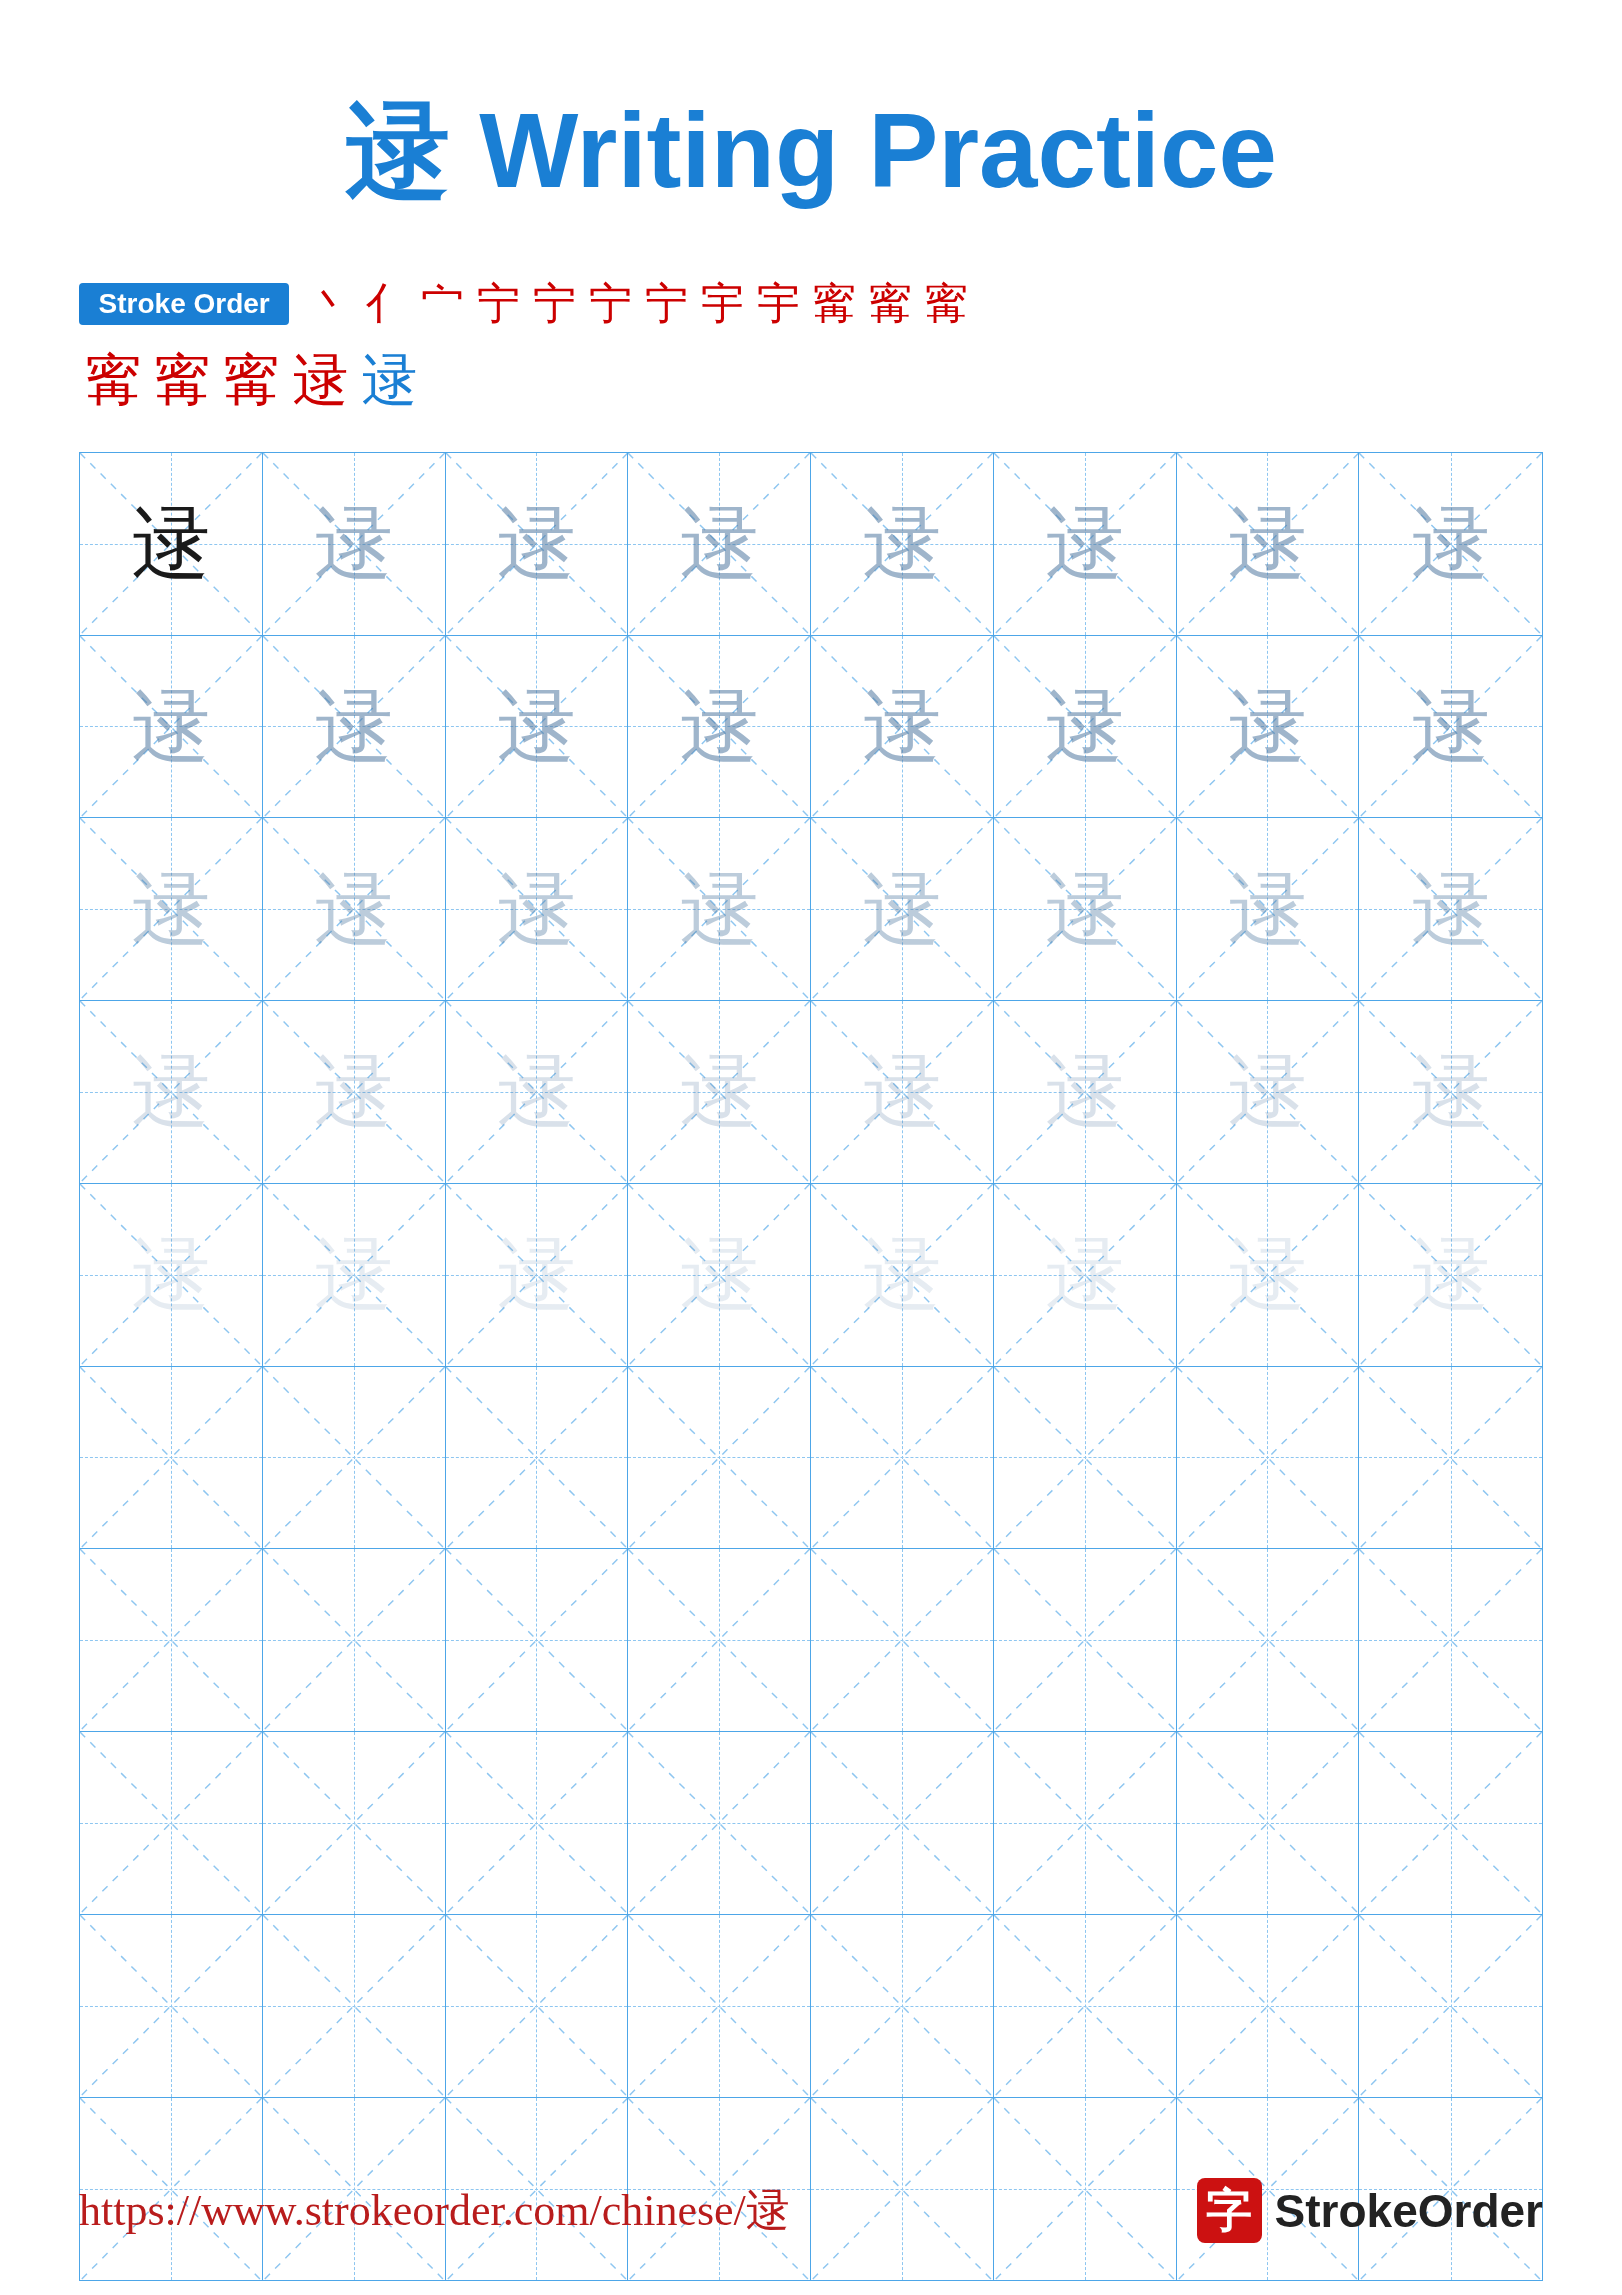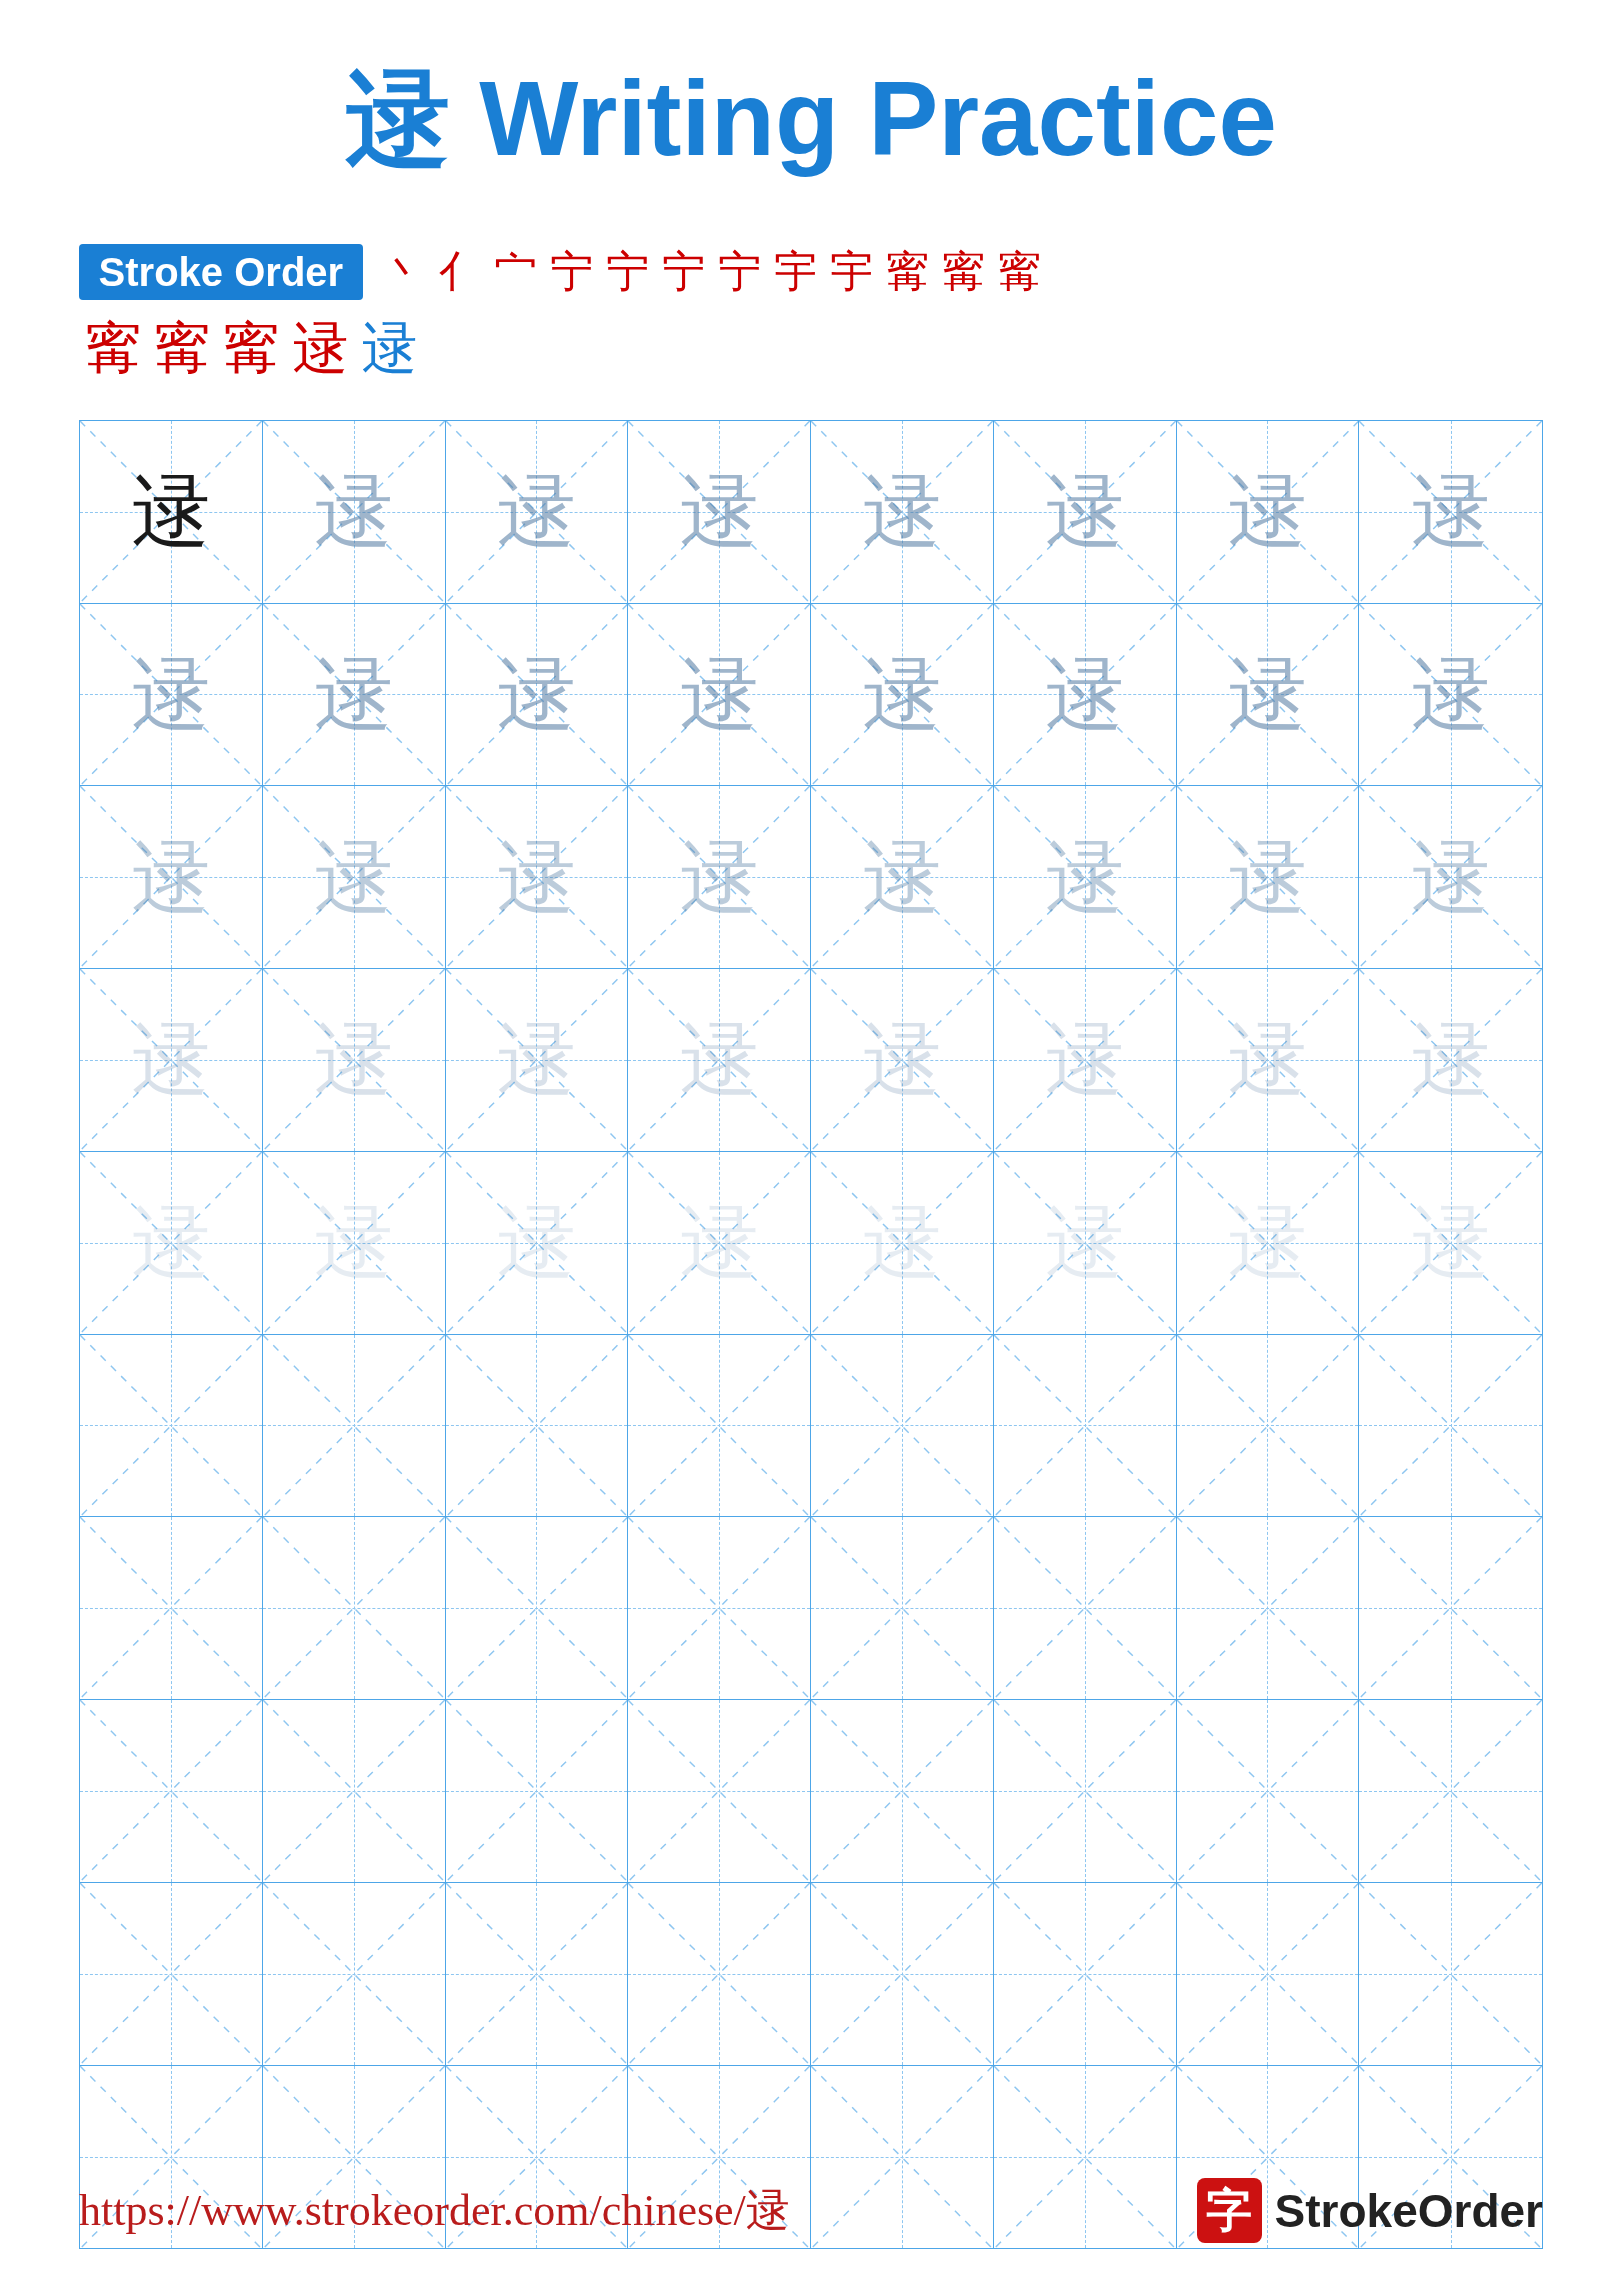"逯 Writing Practice" .page { padding: 24px 79px -> 56px 79px }
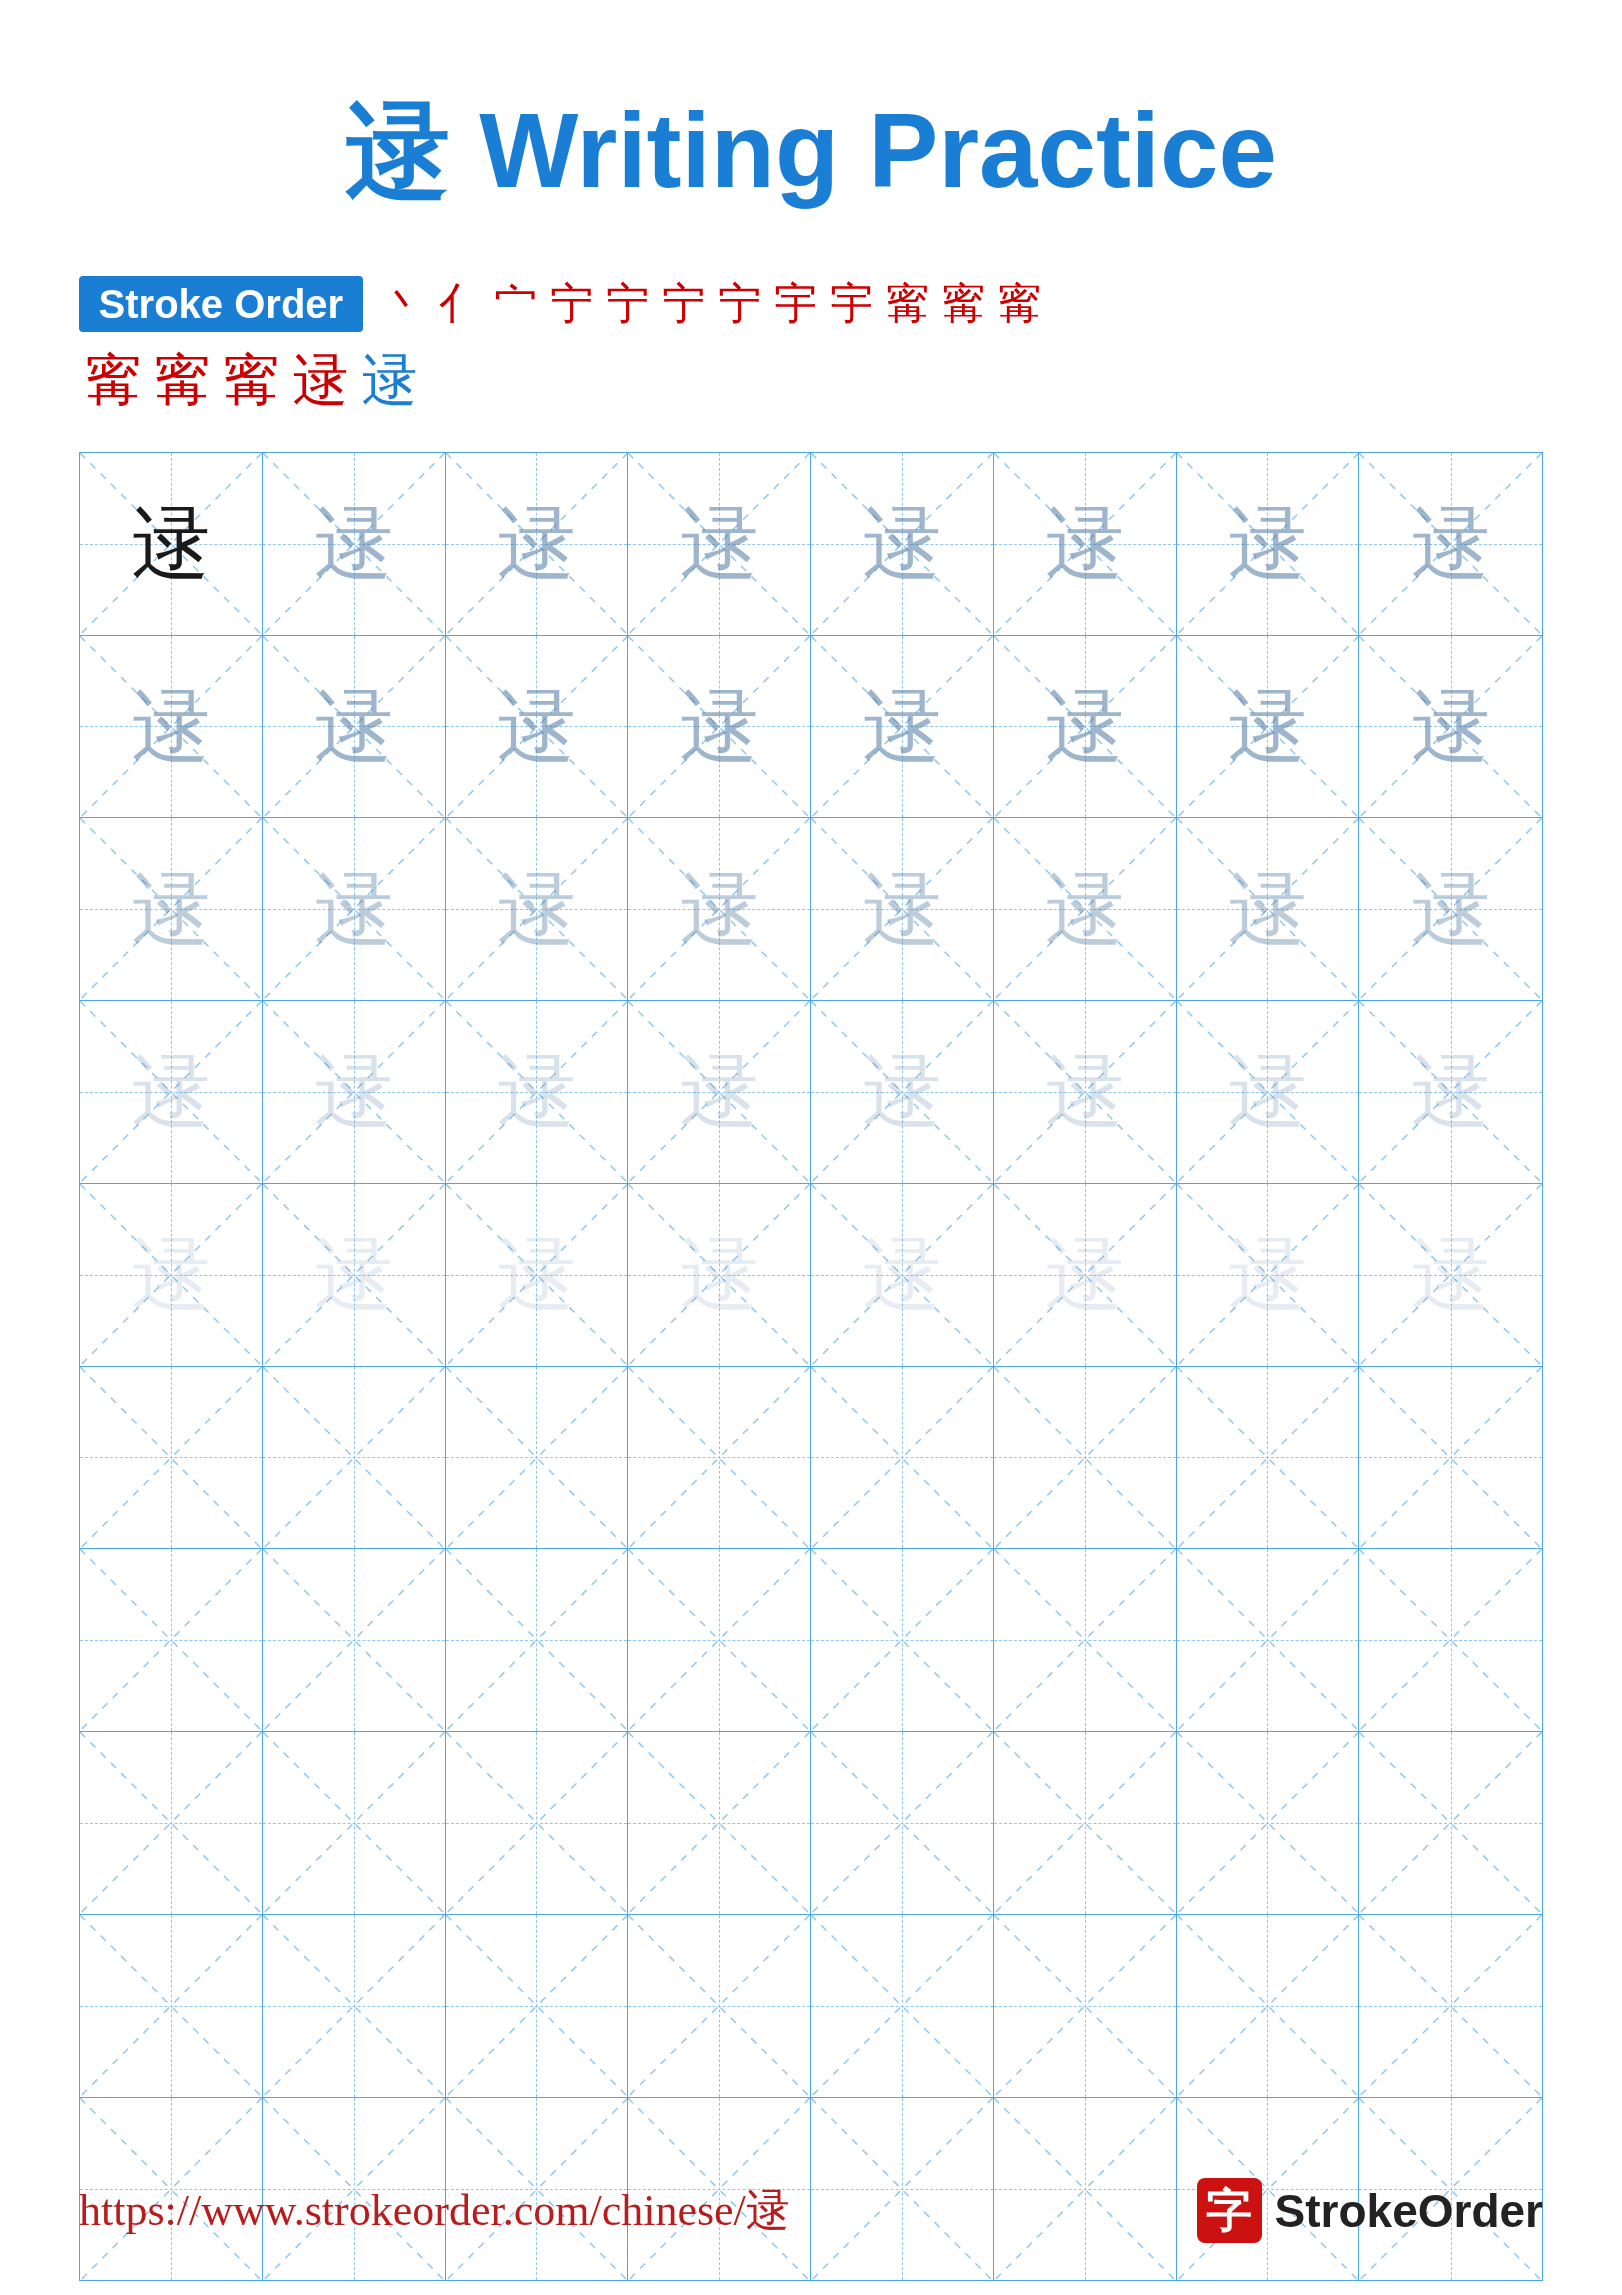"Stroke Order" .stroke-order-badge { font-size: 40px -> 28px }
